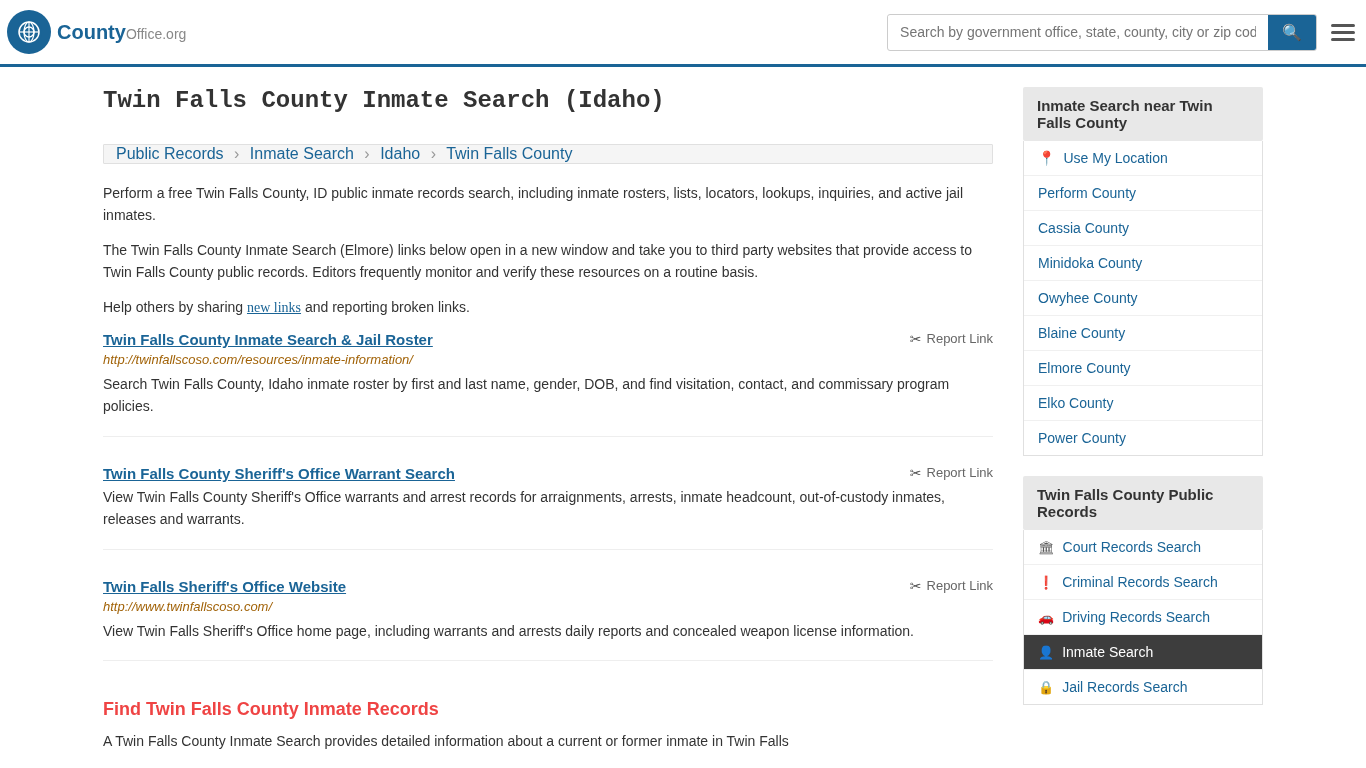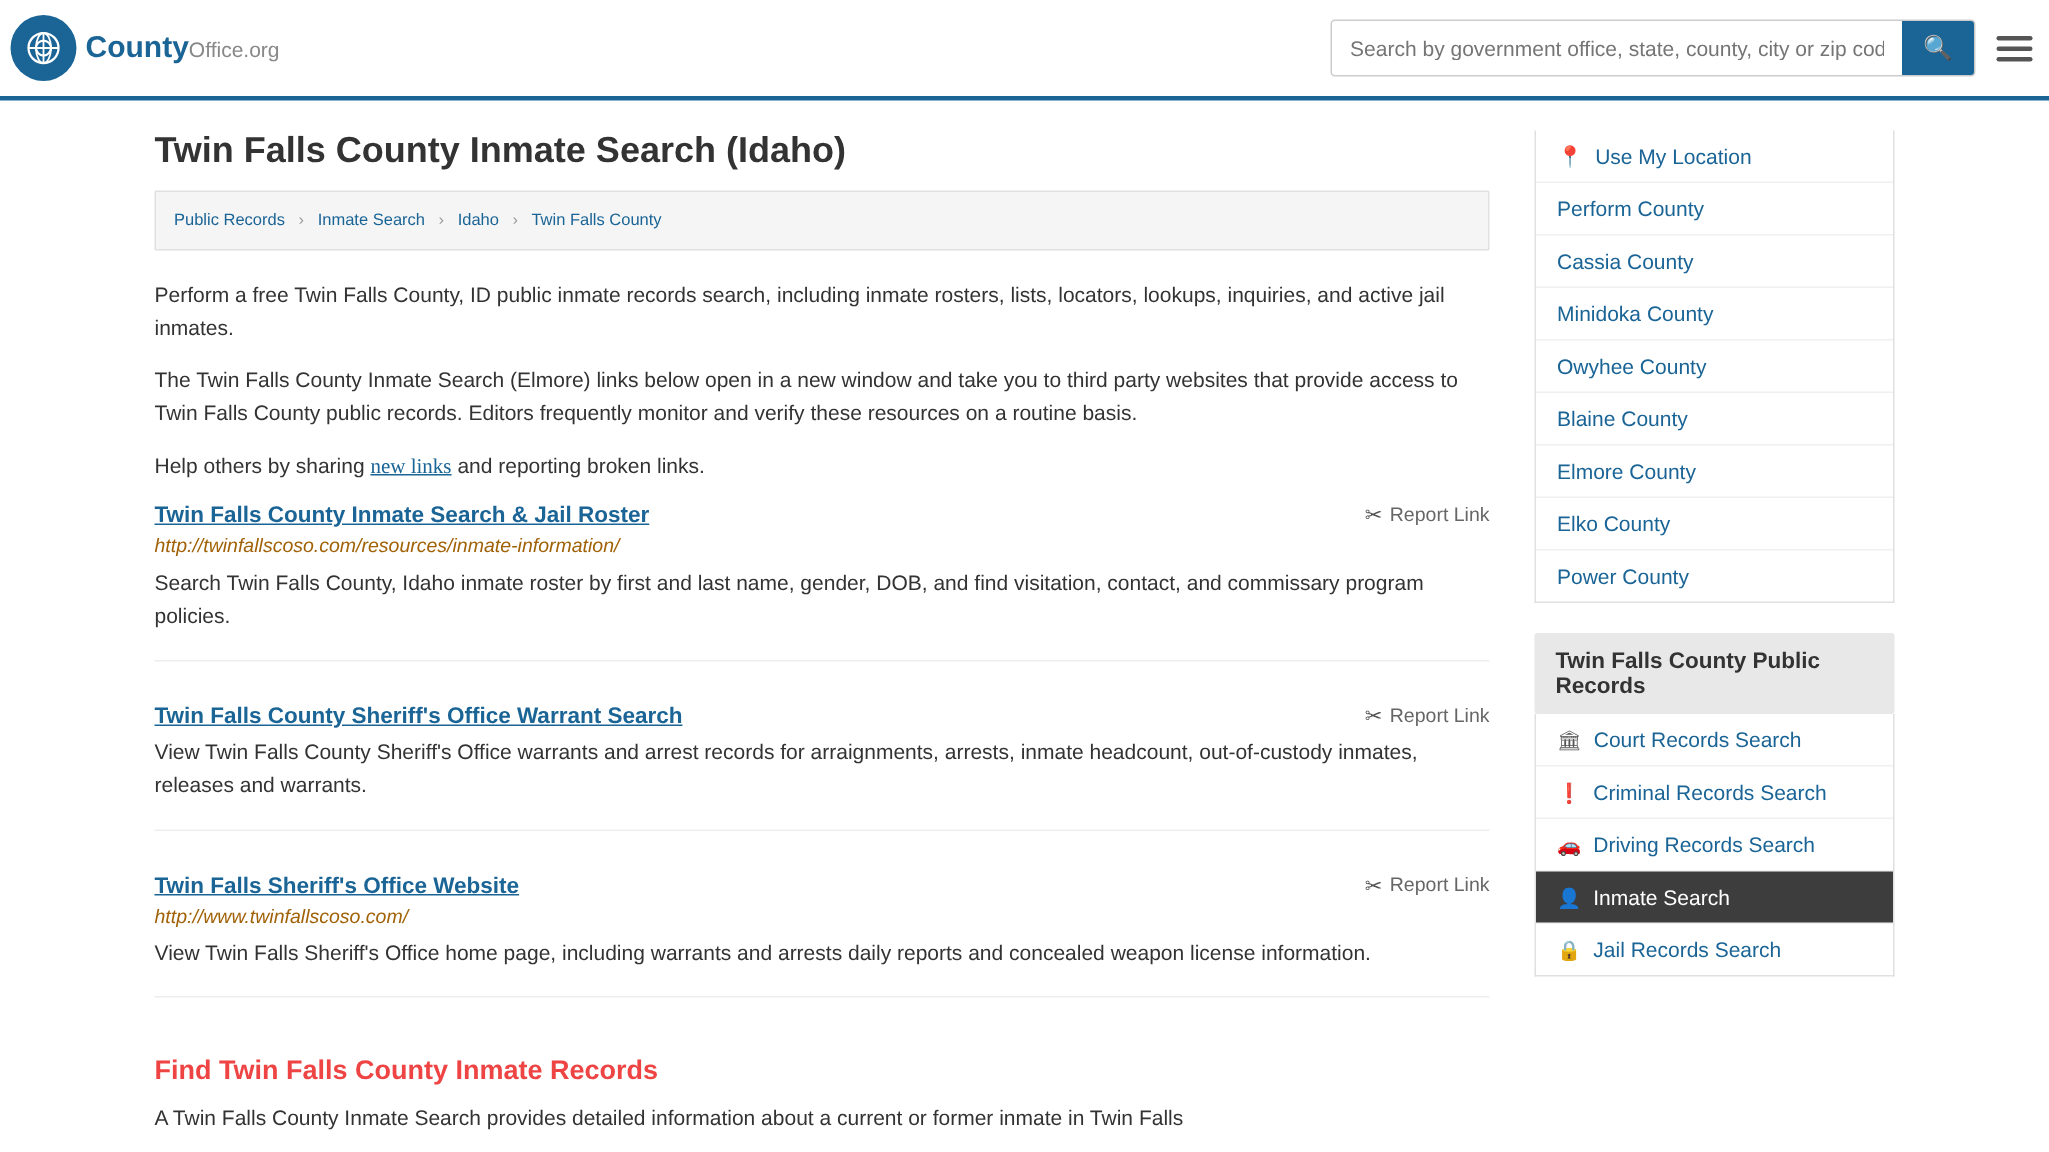"Twin Falls County Inmate Search (Idaho)" .page-title { font-family: none -> Liberation Mono, monospace; margin-bottom: 12px -> 30px }
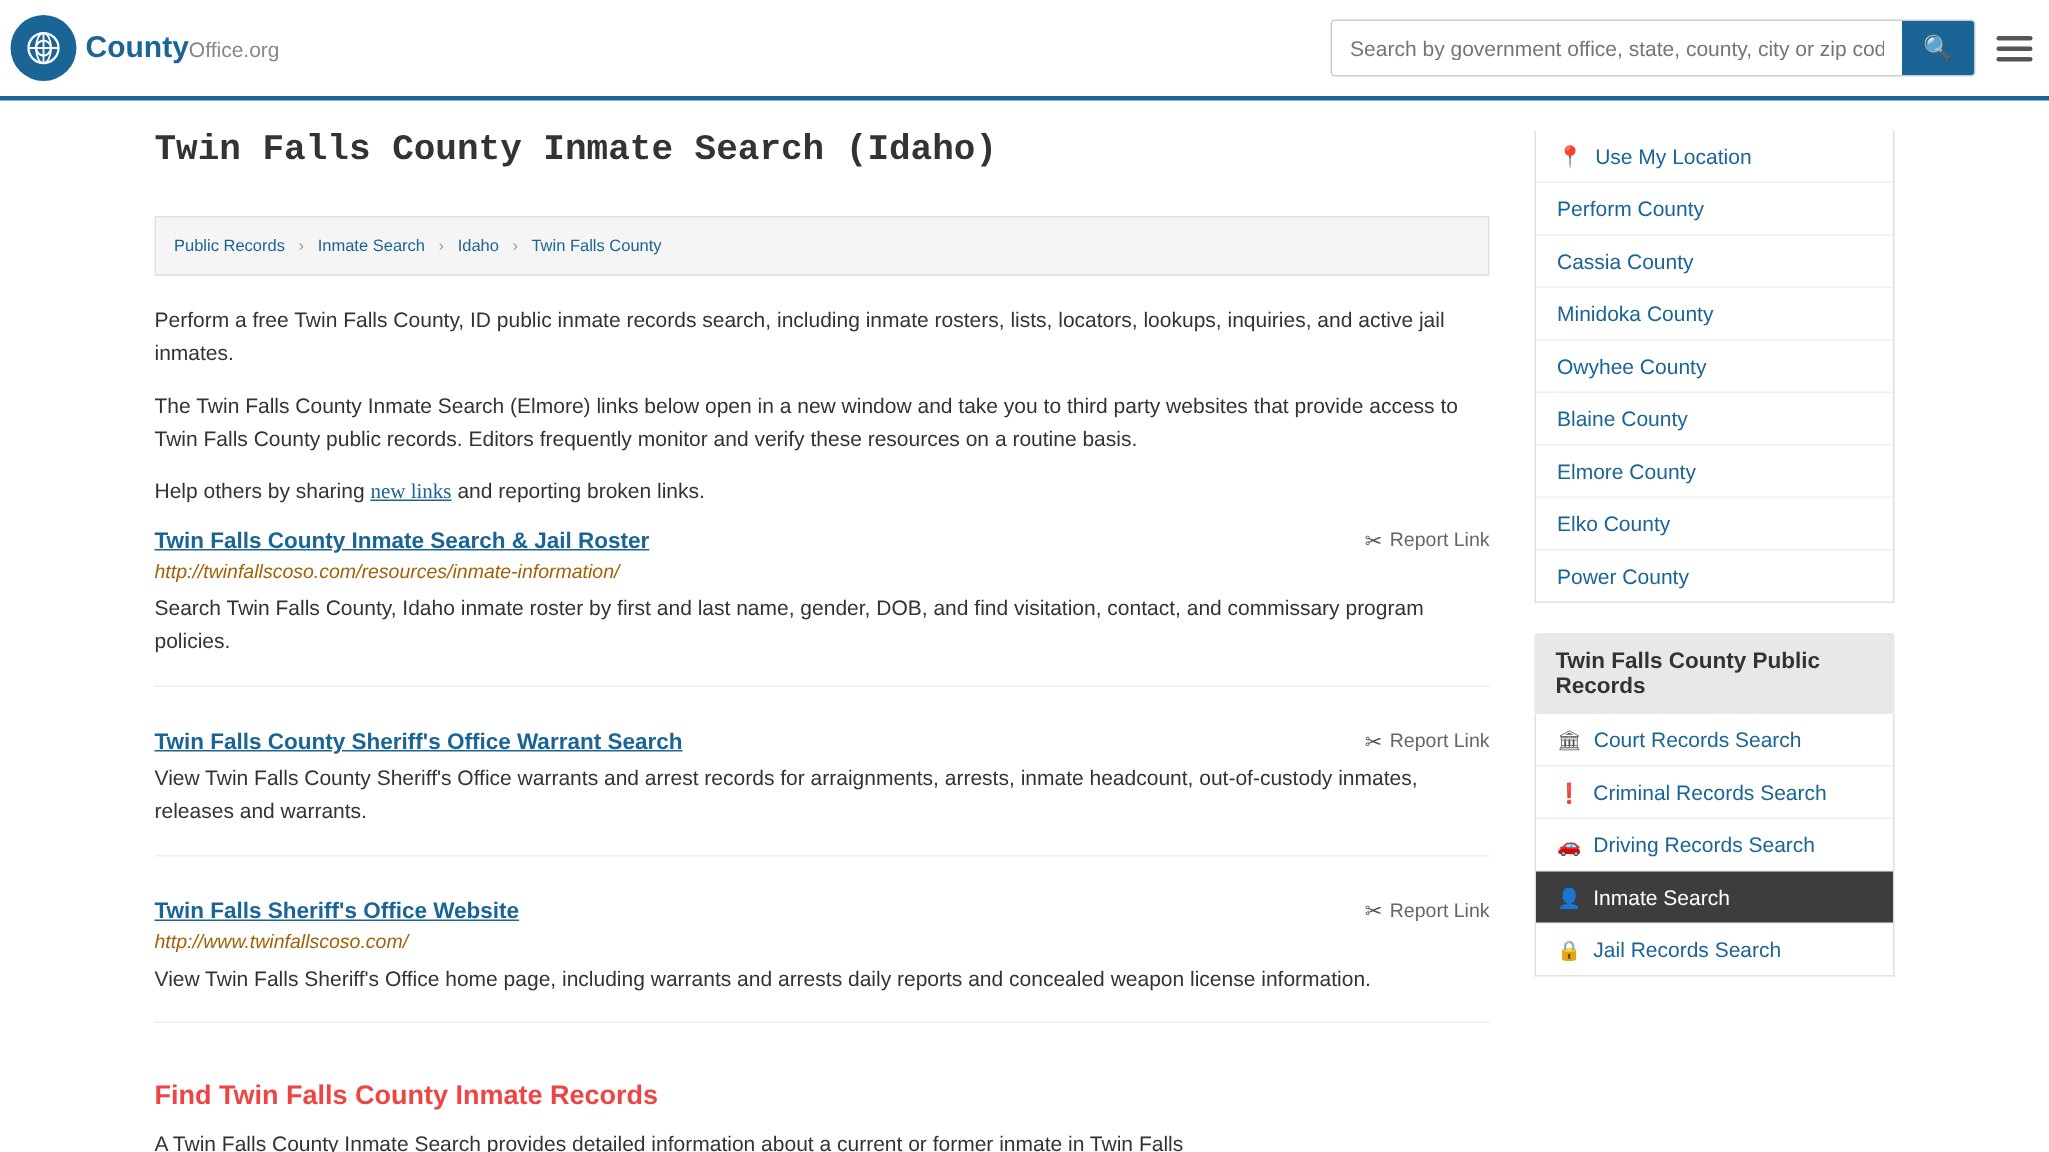"Inmate Search near Twin Falls" div.sidebar-header { html: none -> <div>Inmate Search near Twin Falls County</div> }
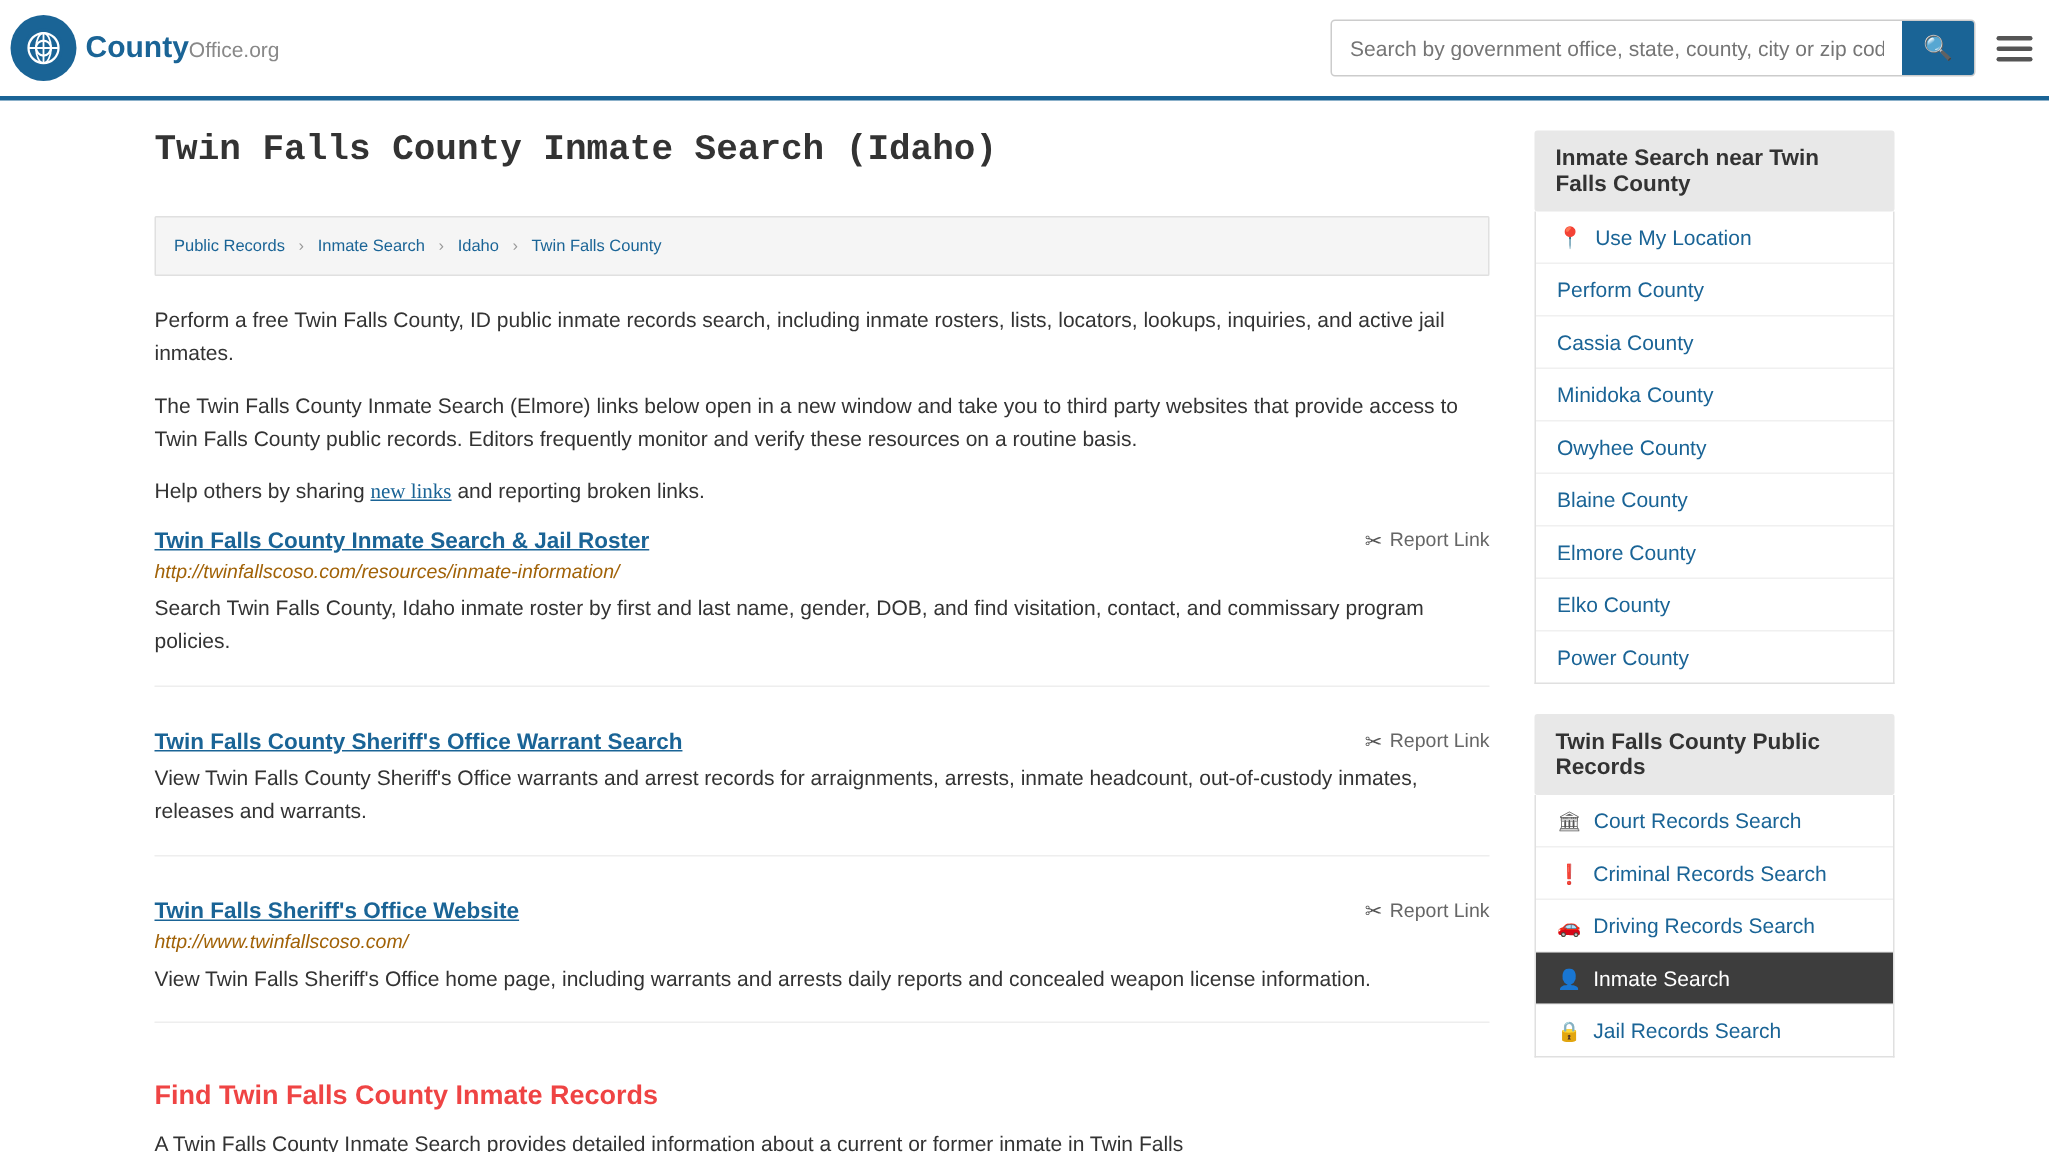"Public Records › Inmate Search" .breadcrumb { font-size: 11px -> 16px; padding: 13px 12px -> 0 12px }
